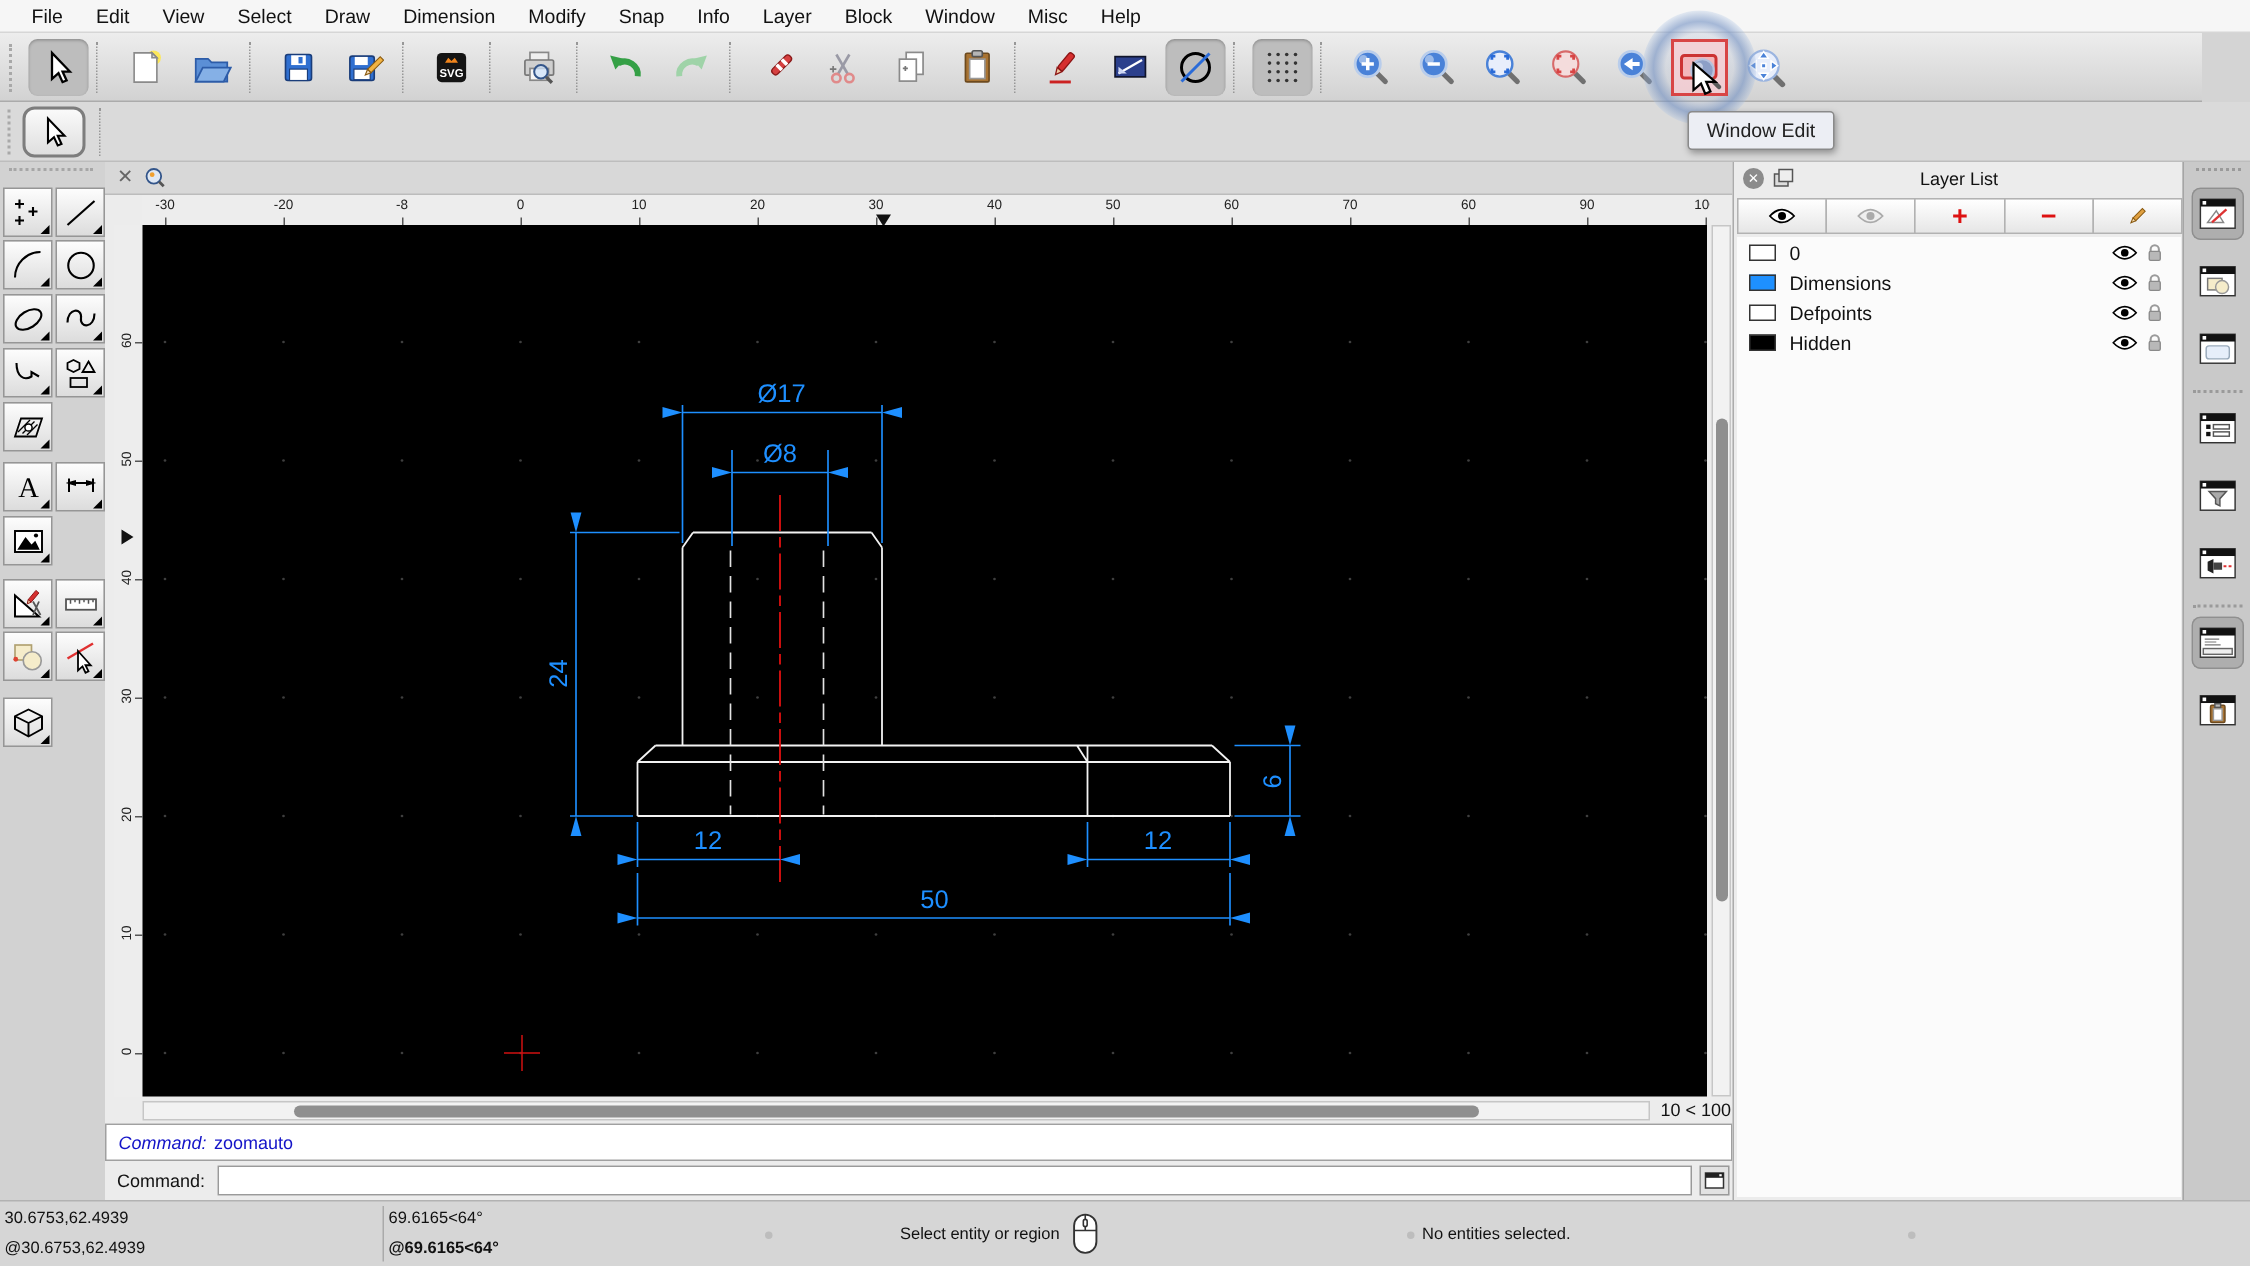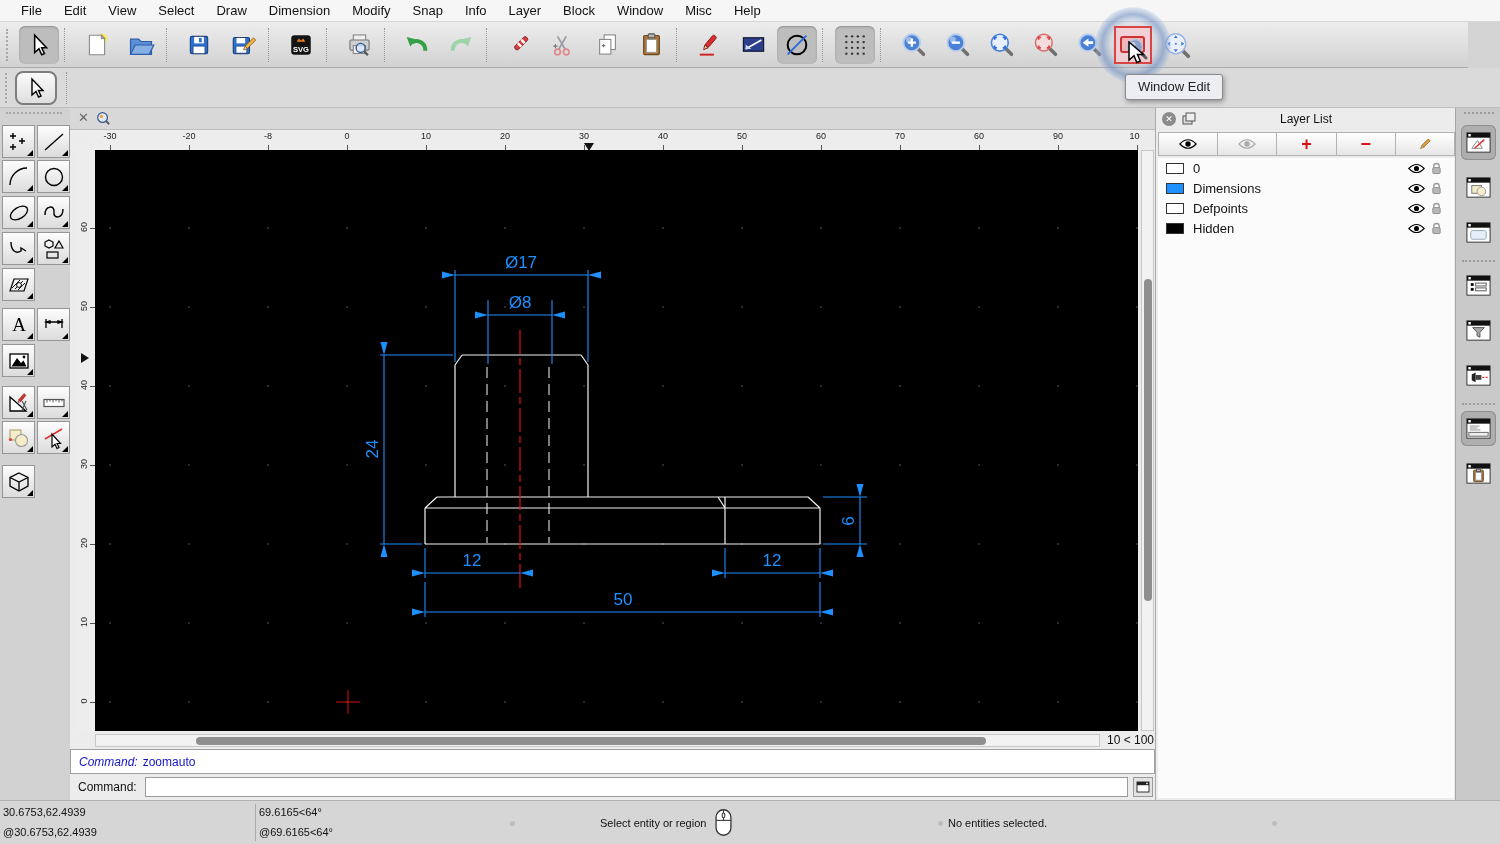"@69.6165<64°" span.st { font-weight: none -> bold }
